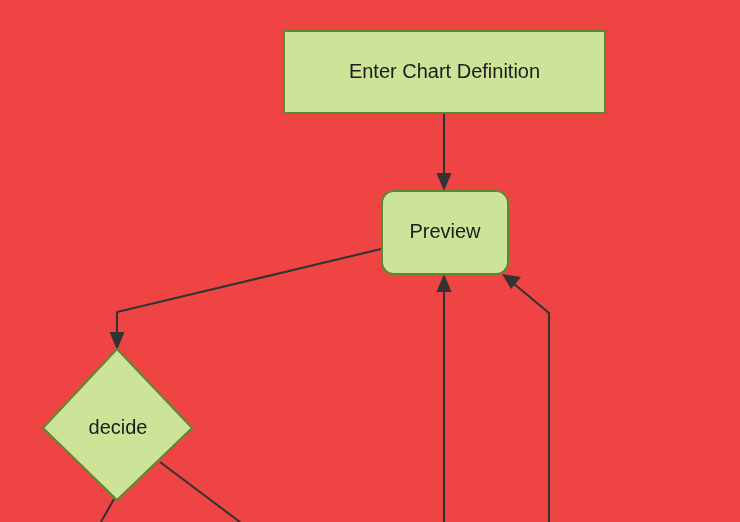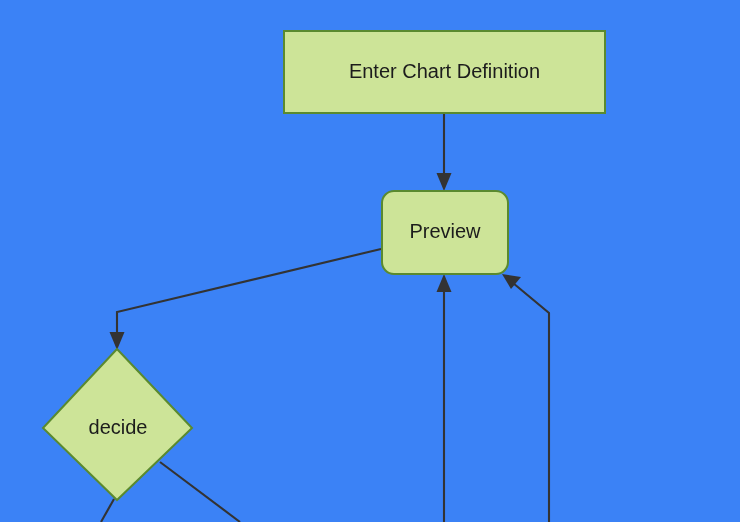"Enter Chart Definition" #diagram-root { background: #3b82f6 -> #ef4444 }
